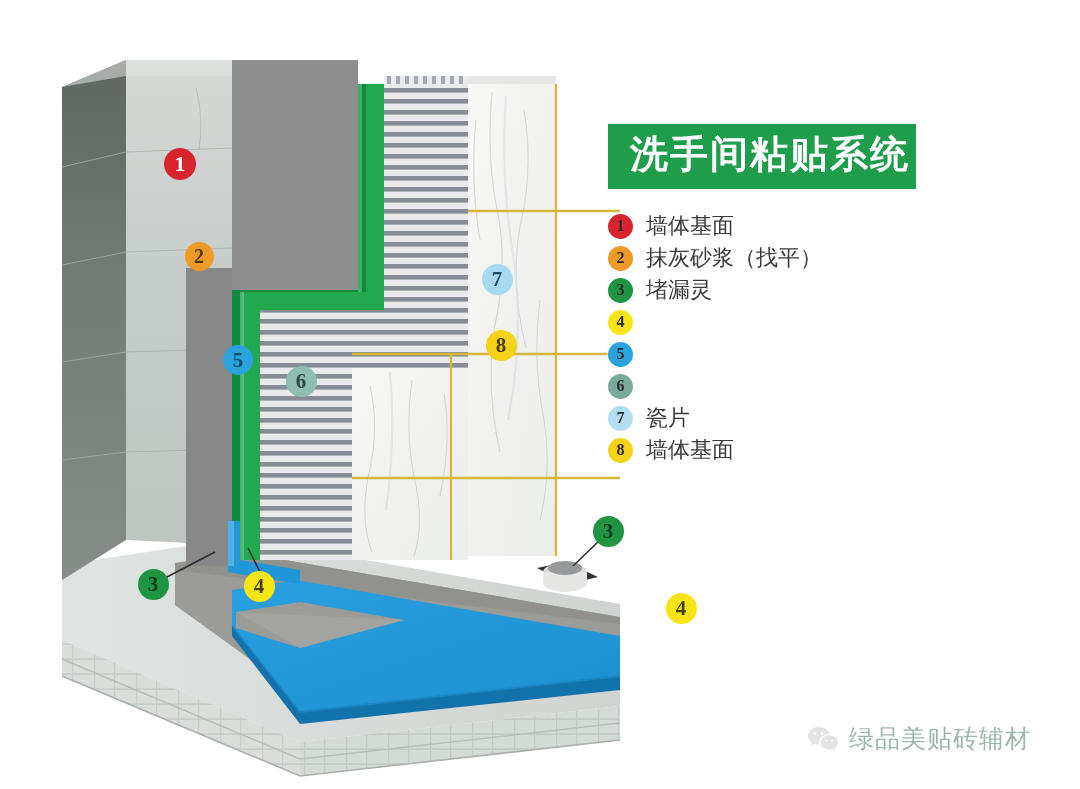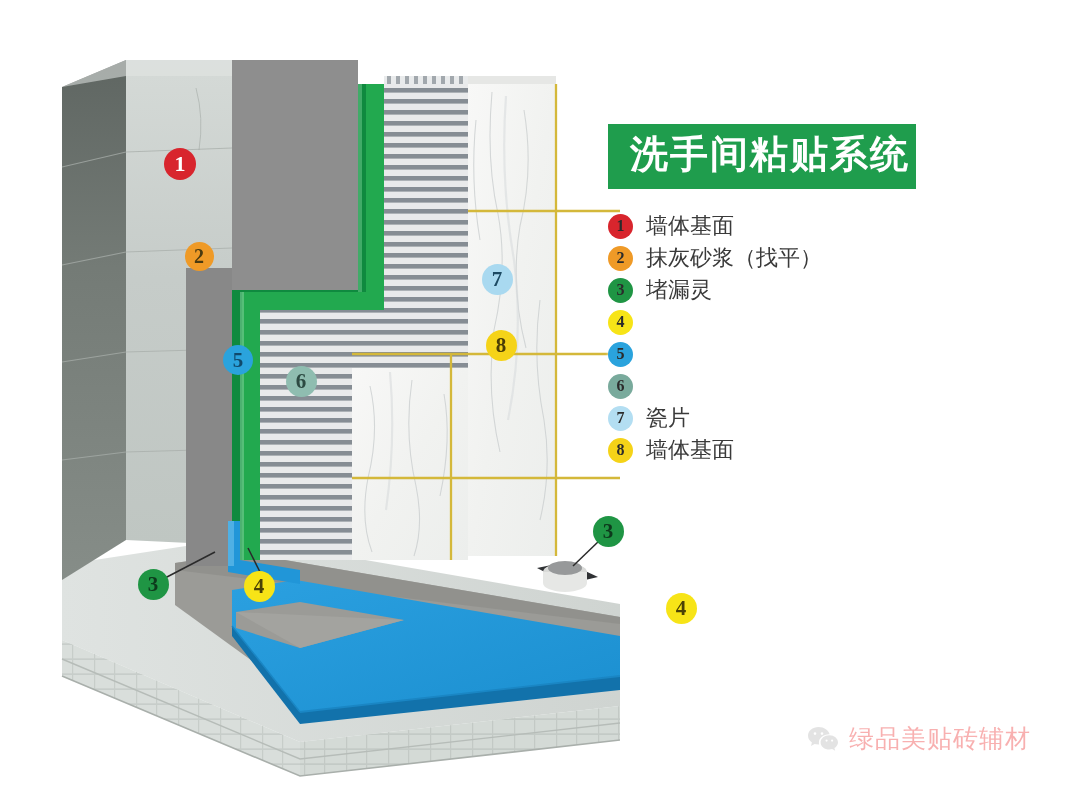"绿品美贴砖辅材" #watermark .wm-text { color: #ef4444 -> #14532d }
